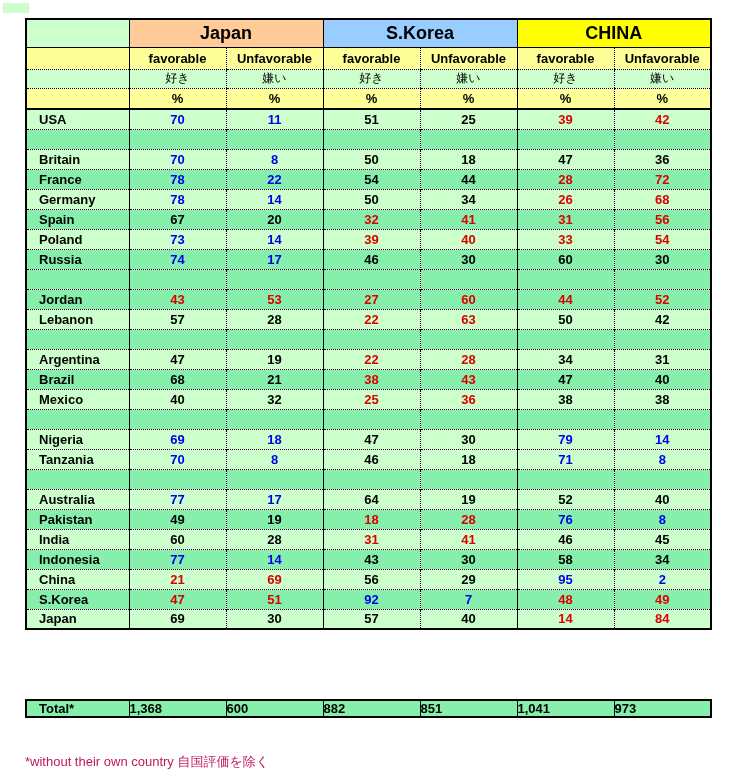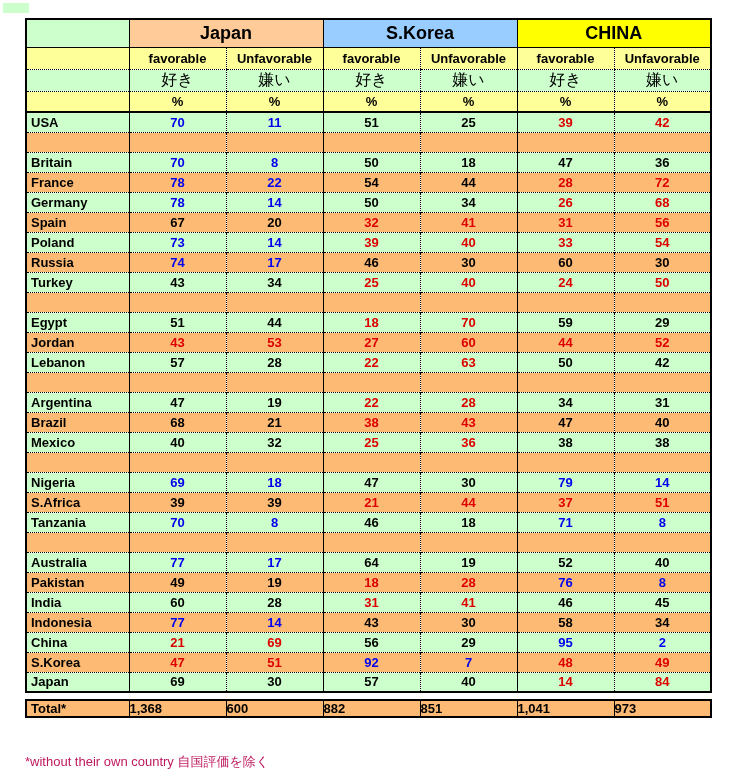"好き" tr.h3 th { font-size: 16px -> 12px }
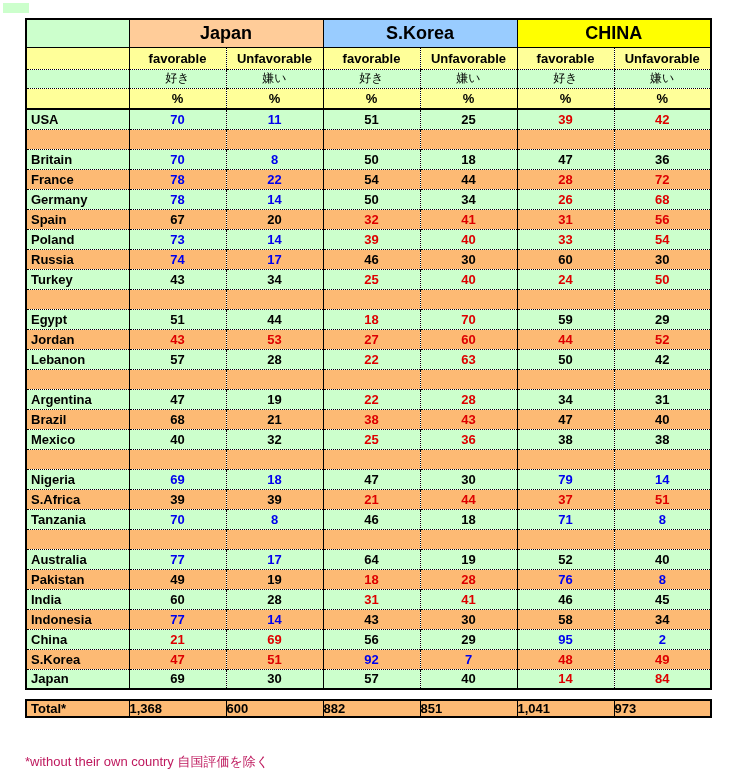"USA" .label-cell { padding-left: 4px -> 12px }
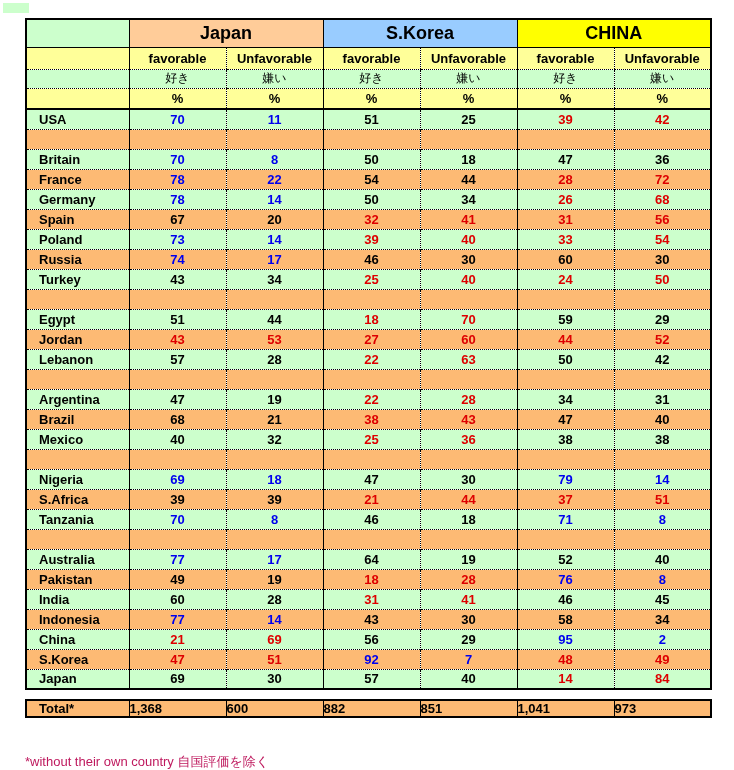"France" .bg-yellow { background: #fdba74 -> #86efac }
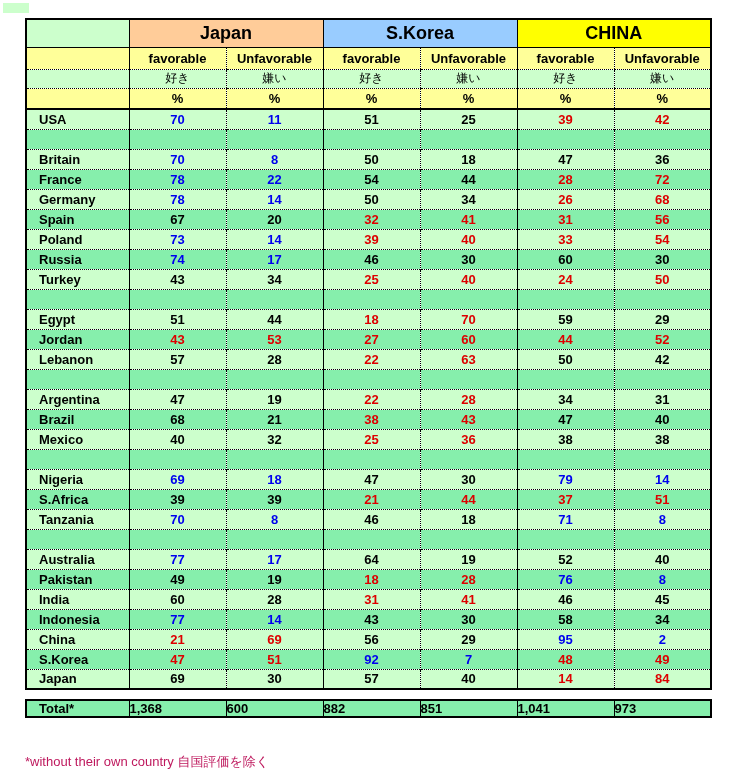"Turkey" tr.bg-green { html: <tr> <td>Turkey</td> <td>43</td> <td>34</td> <td>25</td> <td>40</td> <td>24</td> <td>50</td> </tr> -> none }
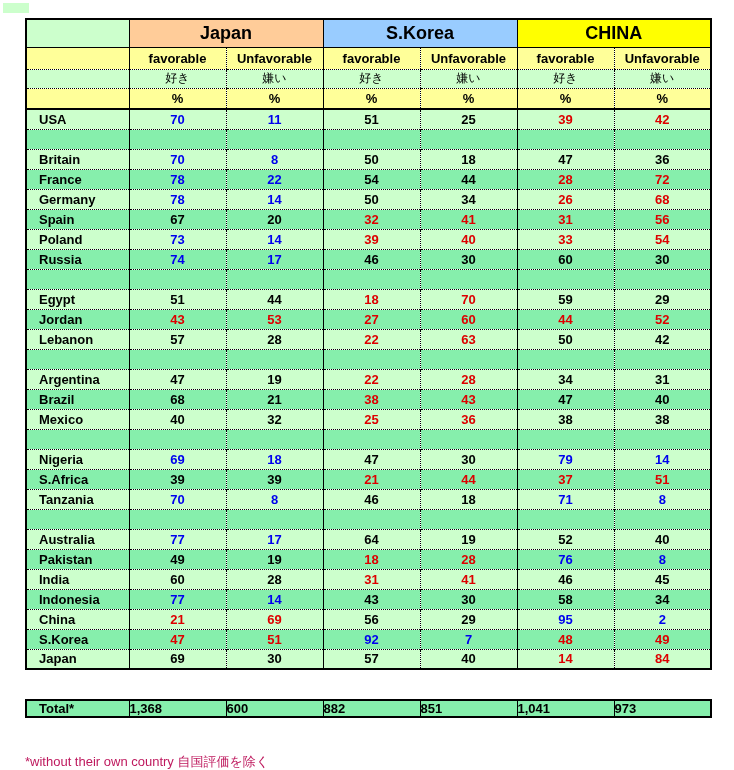"Egypt" tr.bg-green { html: <tr> <td>Egypt</td> <td>51</td> <td>44</td> <td>18</td> <td>70</td> <td>59</td> <td>29</td> </tr> -> none }
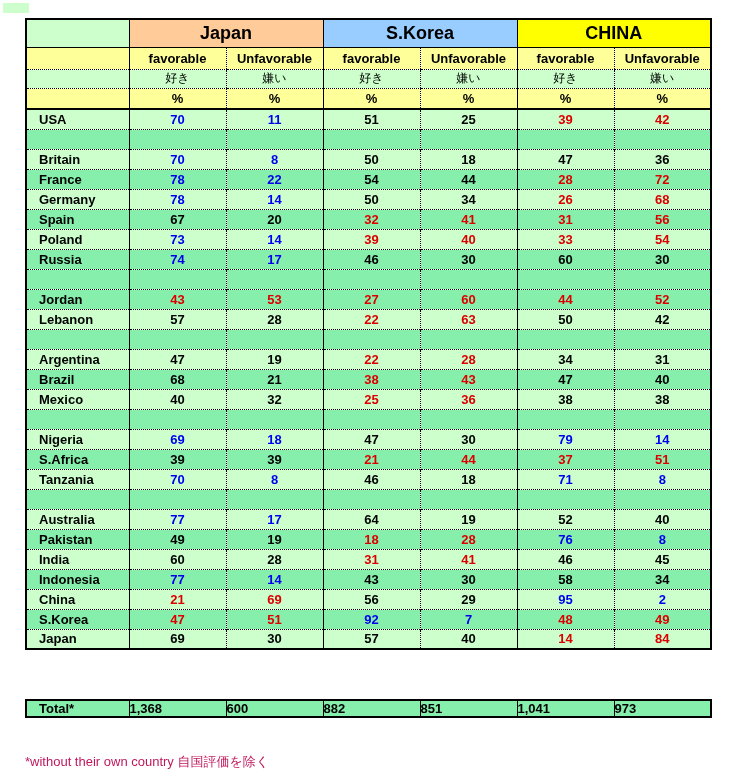"S.Africa" tr.bg-yellow { html: <tr> <td>S.Africa</td> <td>39</td> <td>39</td> <td>21</td> <td>44</td> <td>37</td> <td>51</td> </tr> -> none }
